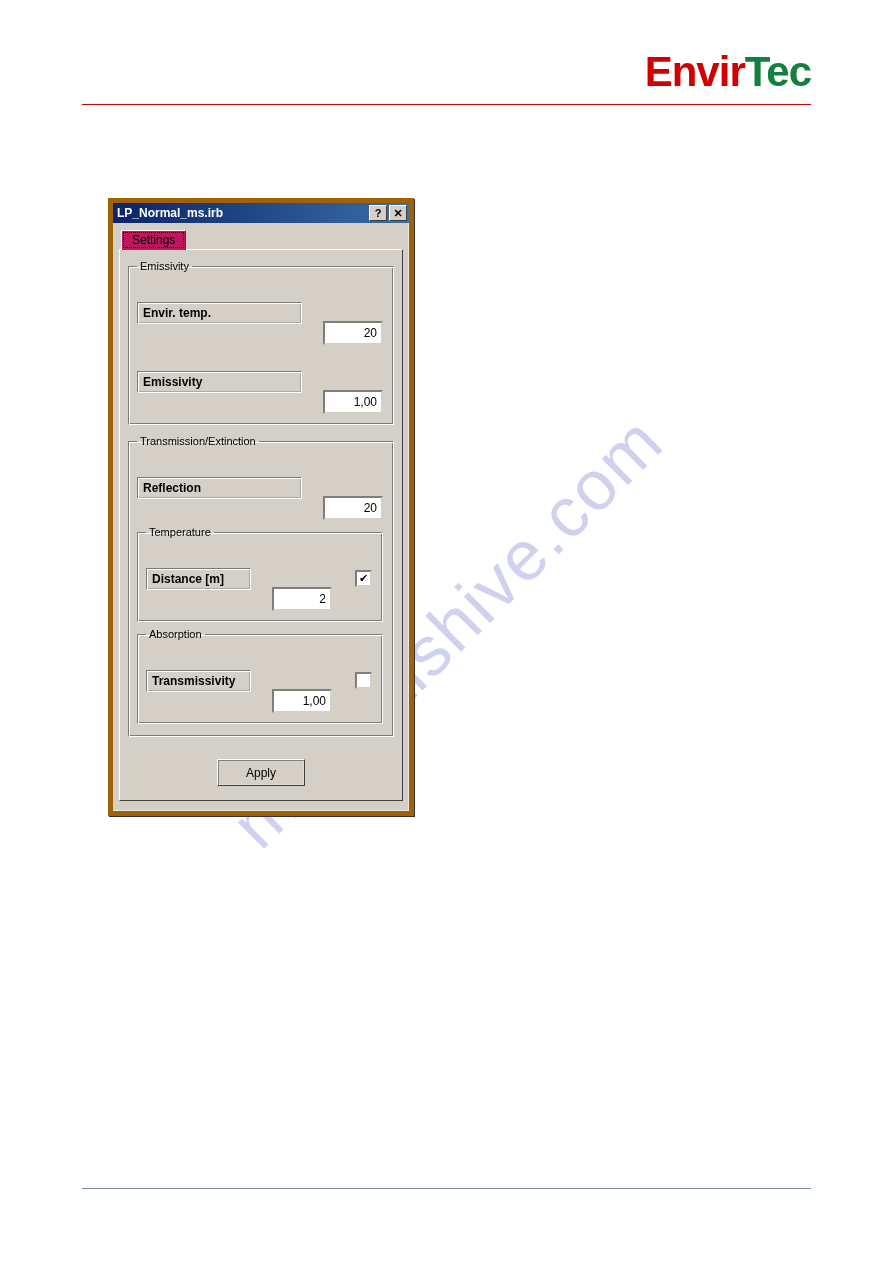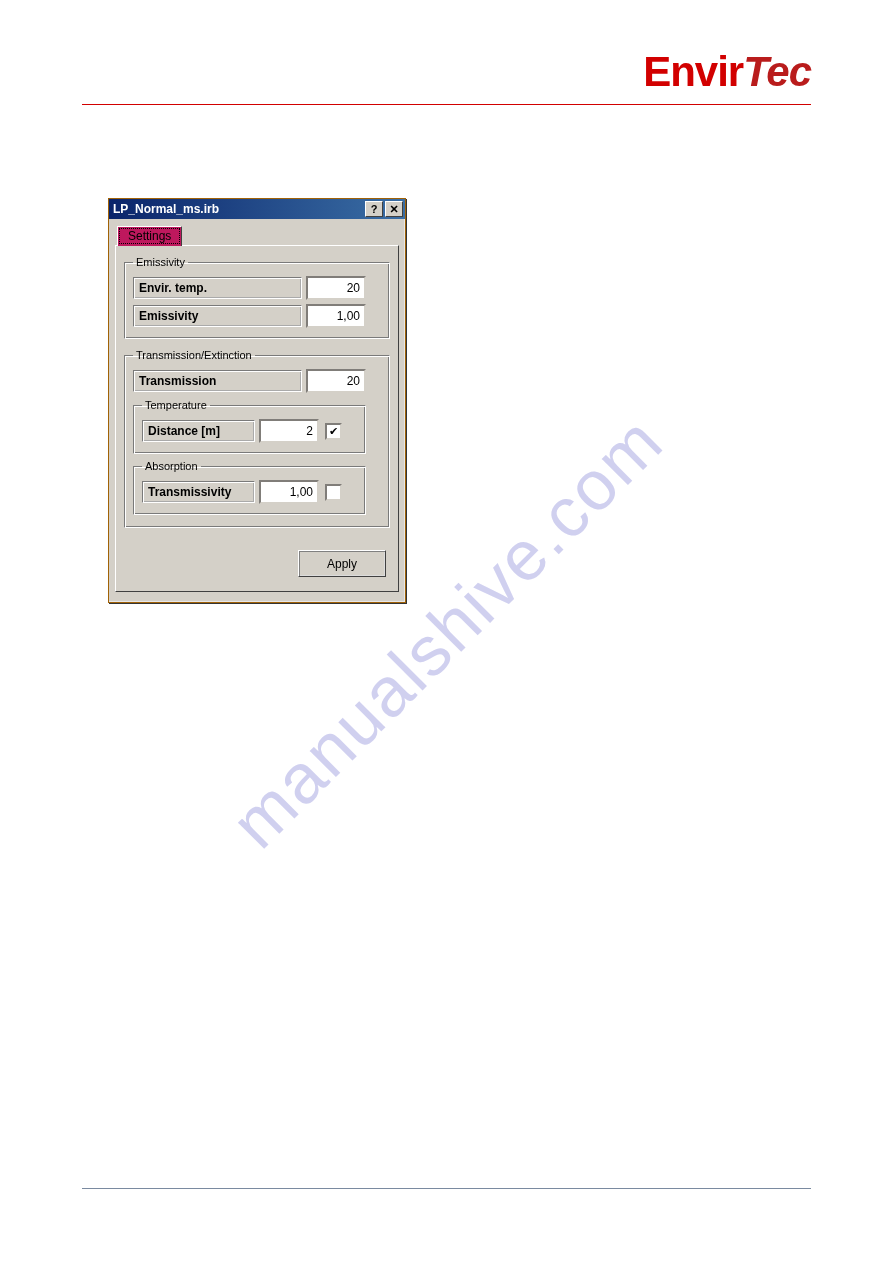"Tec" .logo .tec { color: #b91c1c -> #15803d; font-style: italic -> none }
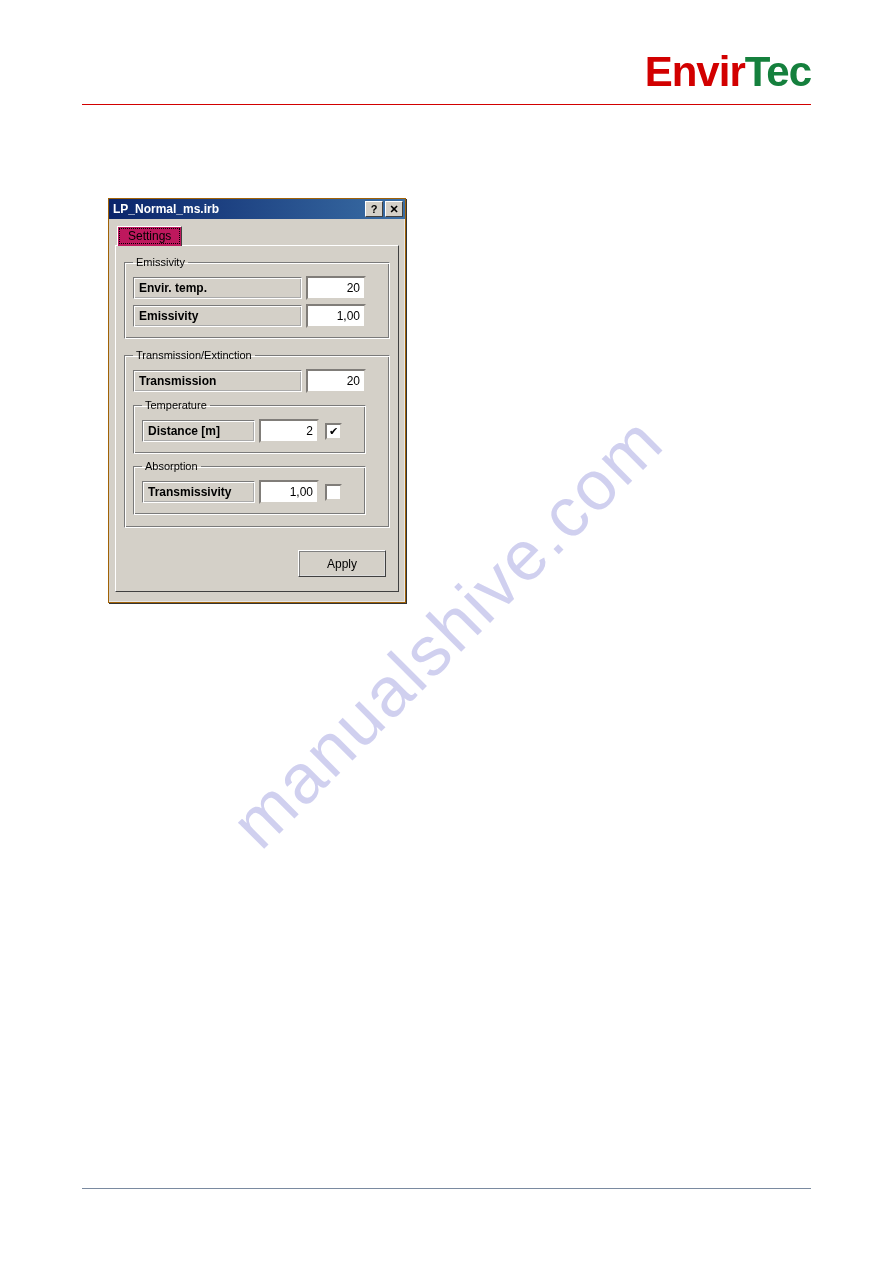"LP_Normal_ms.irb" .dialog-wrap { border: 1px solid #a16207 -> 5px solid #a16207 }
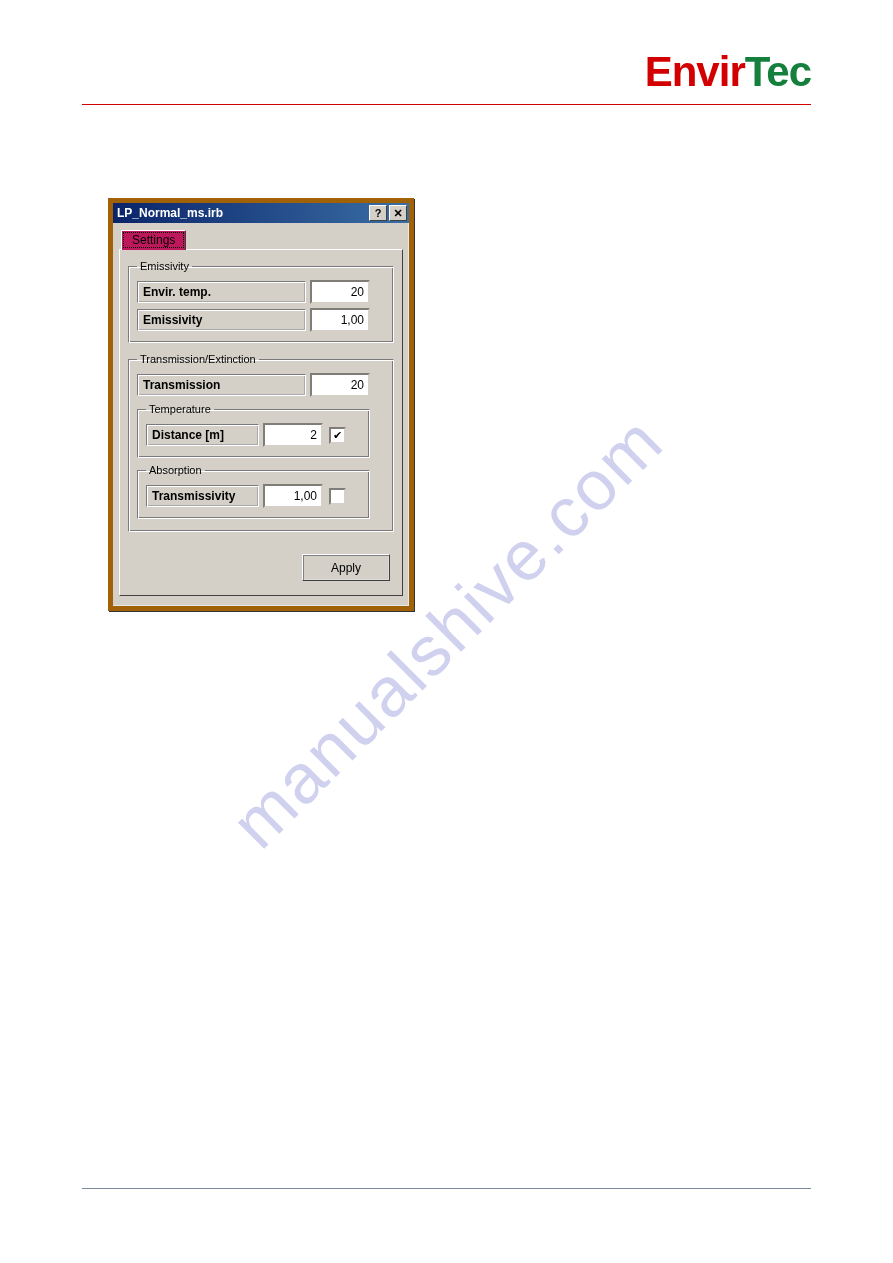"Emissivity" fieldset.win { padding: 8px 23px 6px 8px -> 8px 10px 6px 8px }
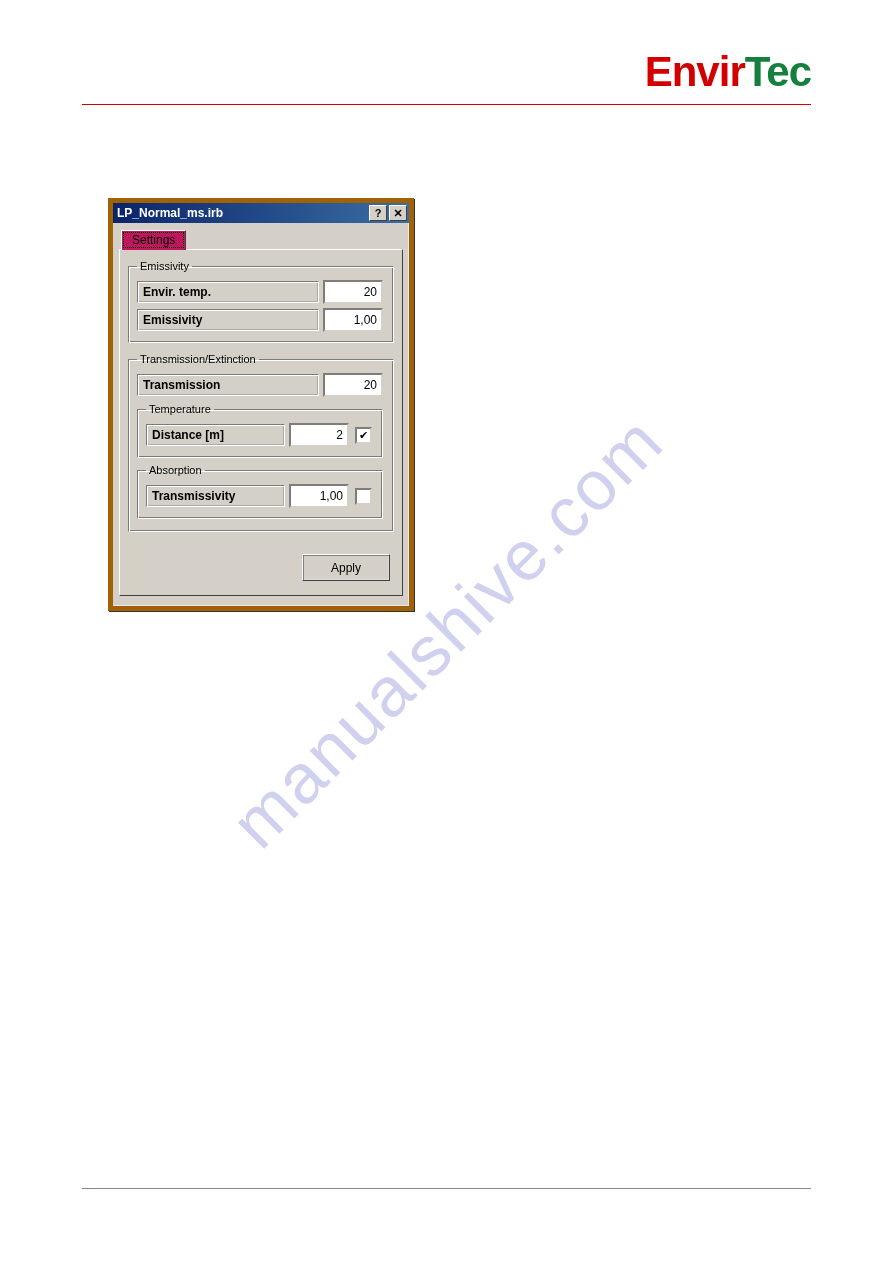"Envir. temp." .row { gap: 4px -> 21px }
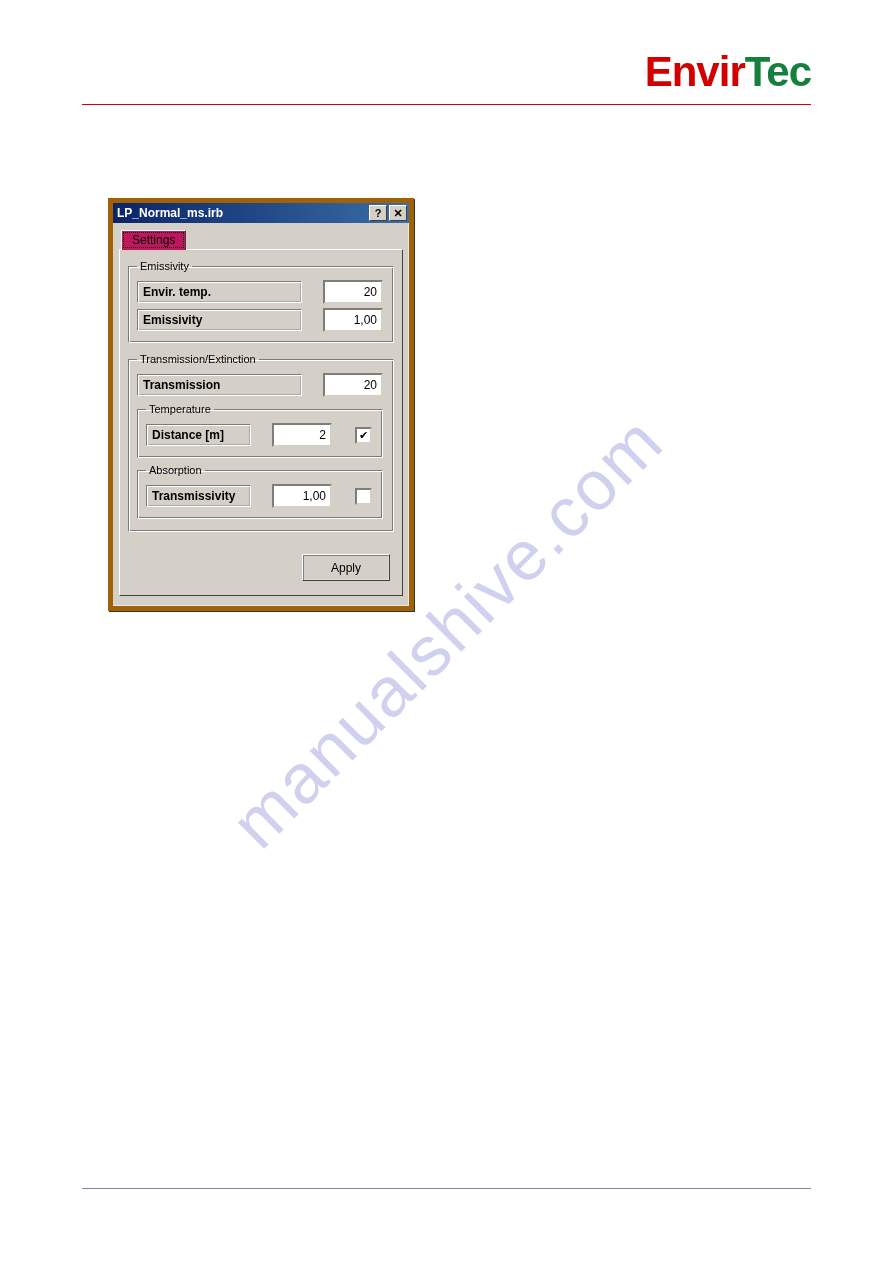"20" .valbox { margin-top: none -> 41px }
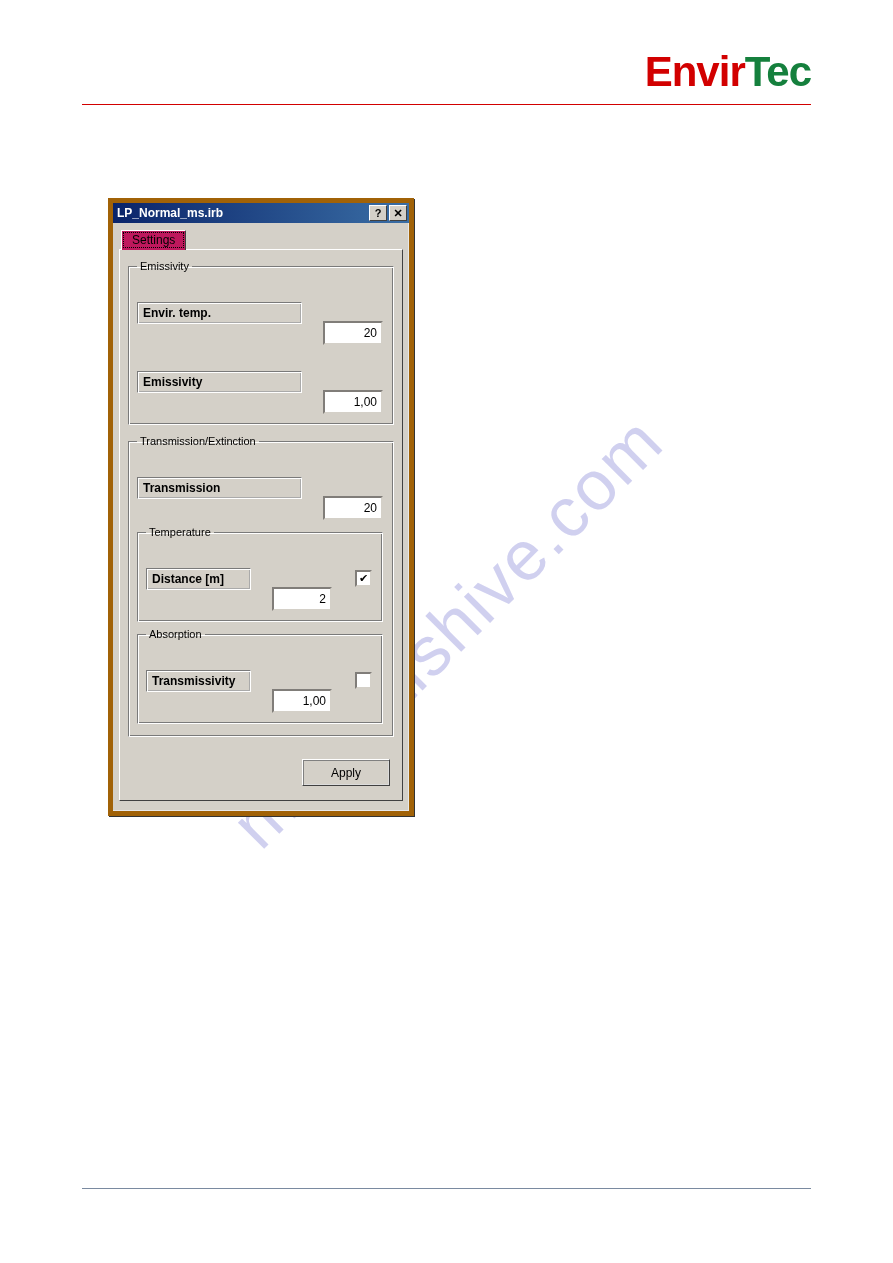"Transmission" div.lblbox { text: Transmission -> Reflection }
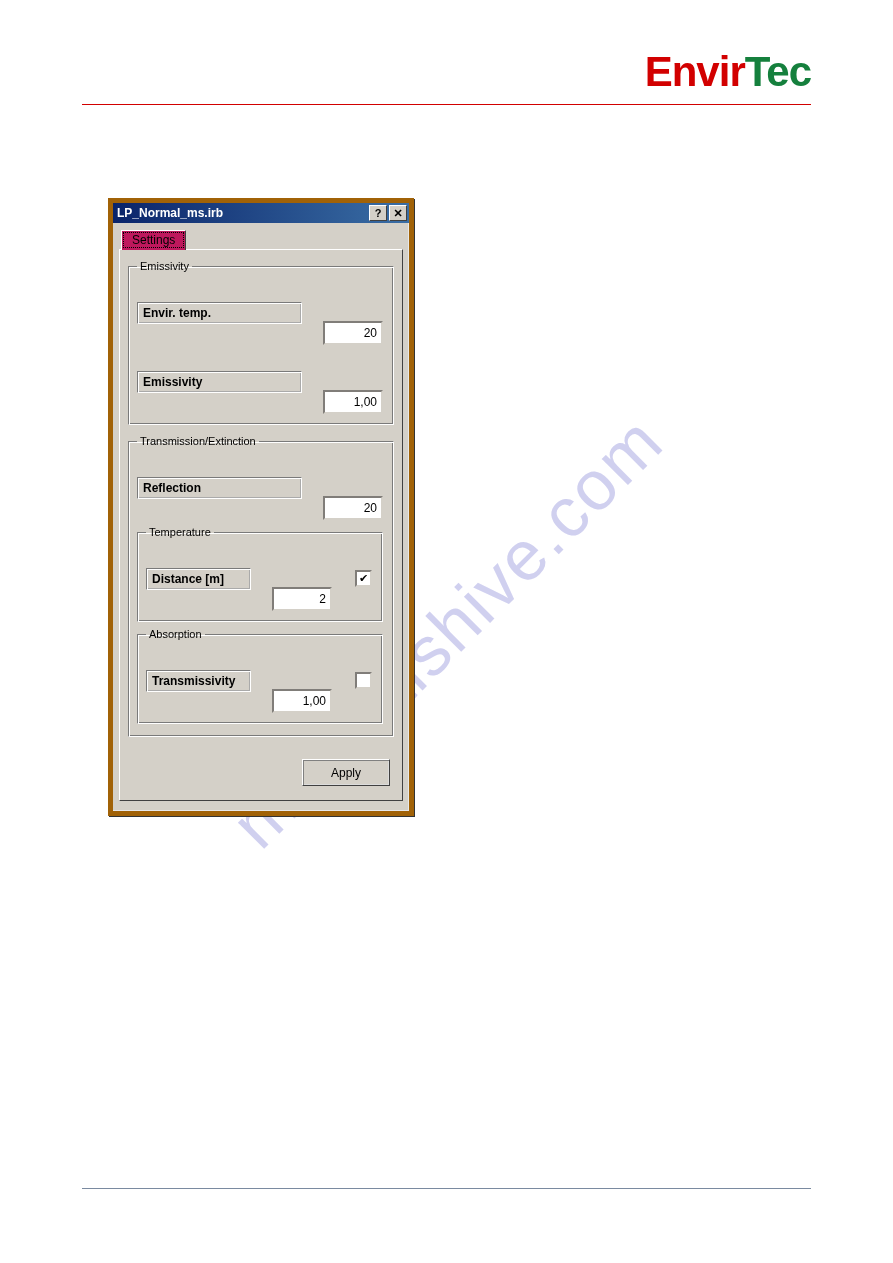"Apply" .apply-row { justify-content: flex-end -> center }
